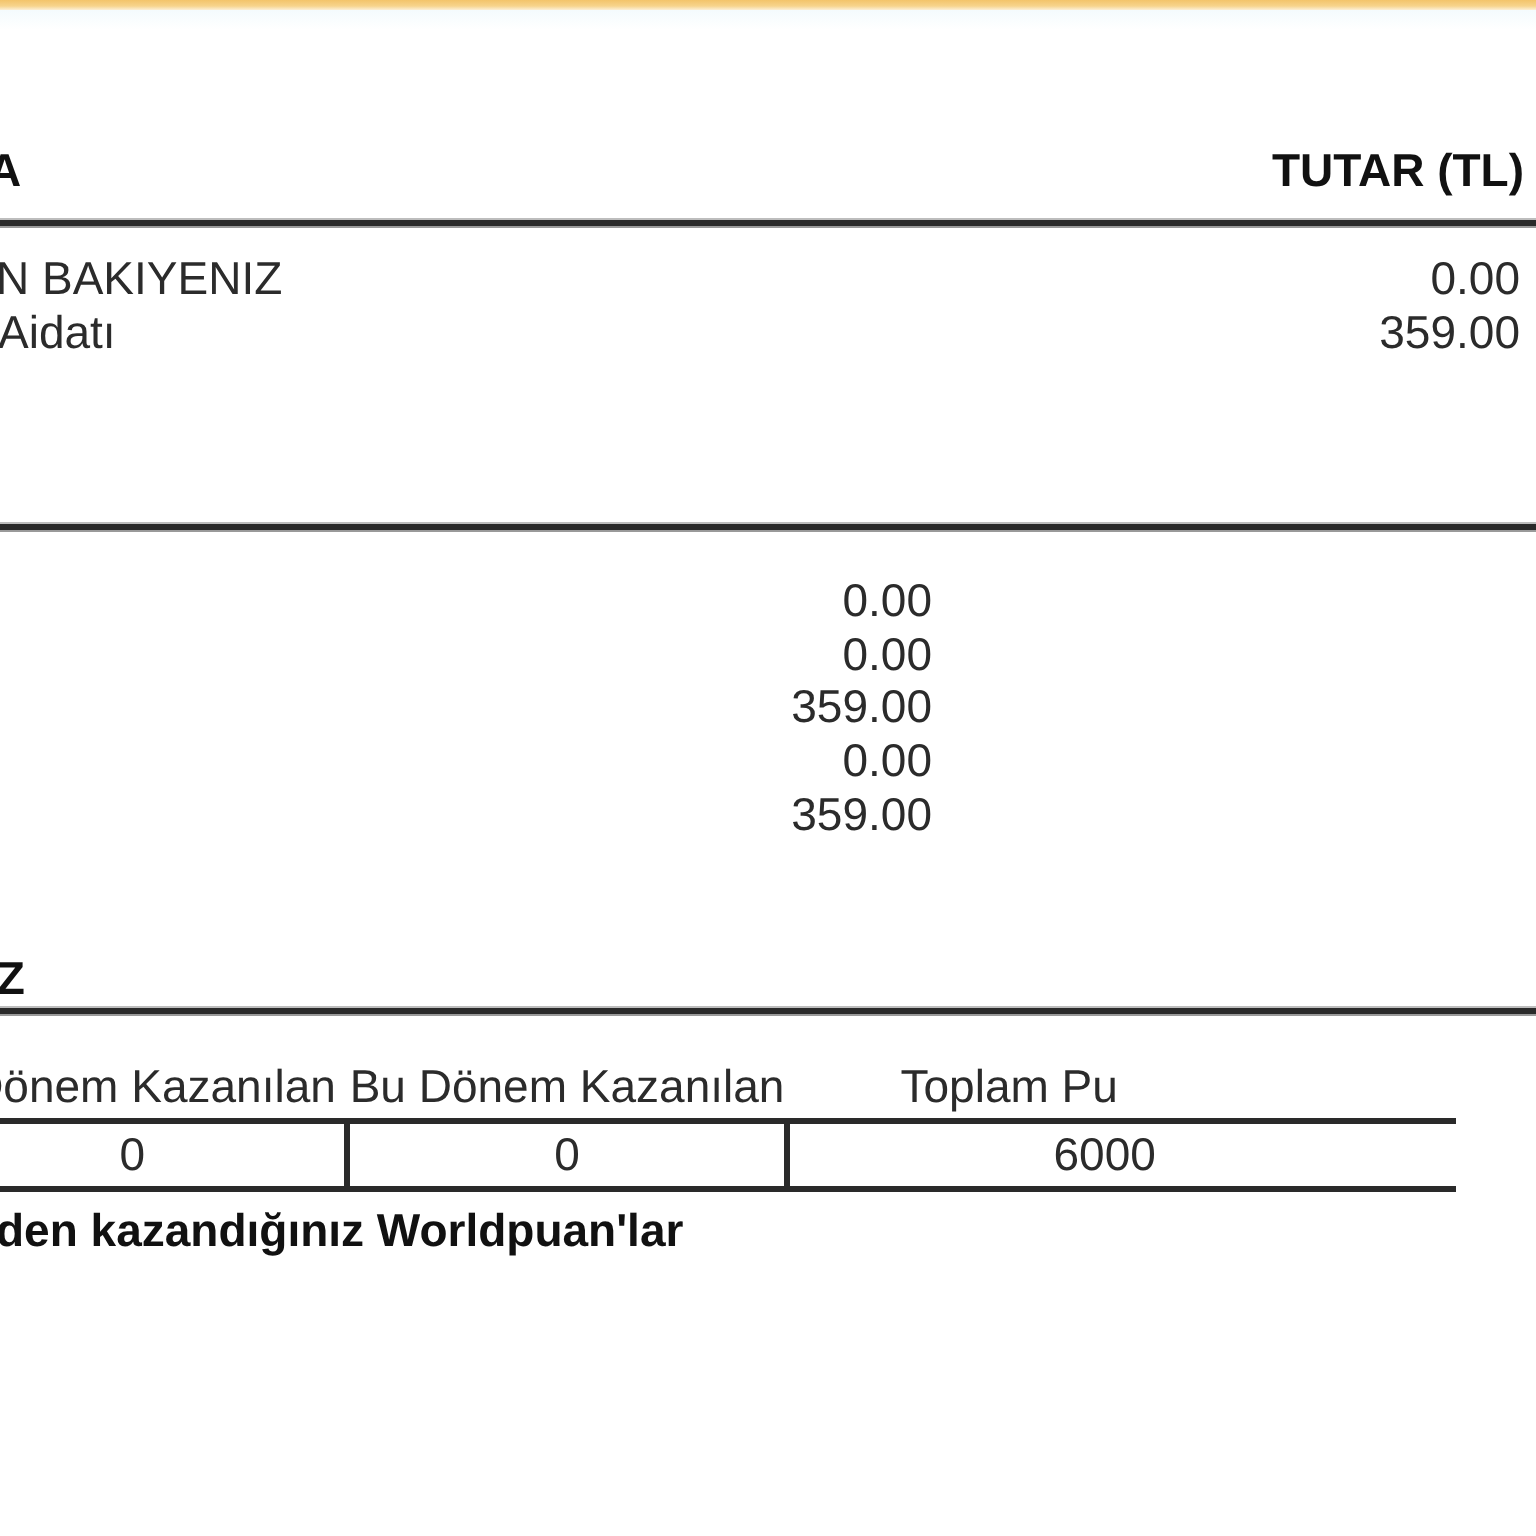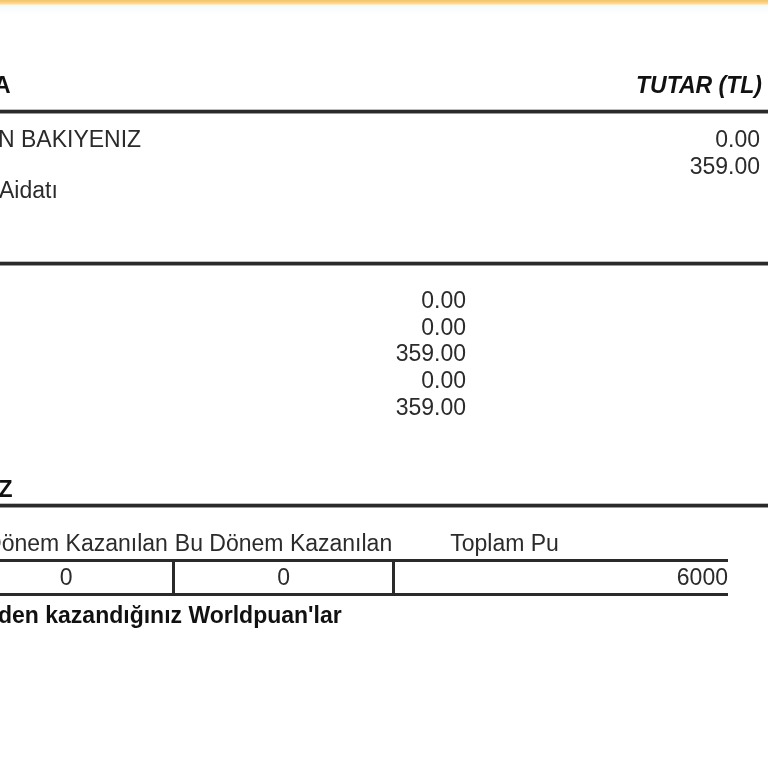"TUTAR (TL)" div.abs { font-style: italic -> none }
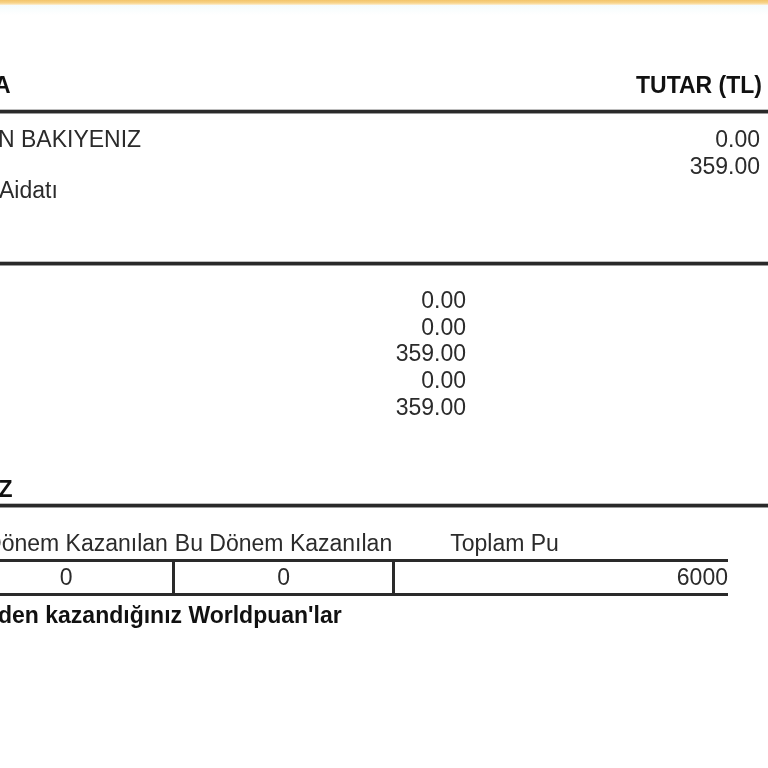"Aidatı" div.abs { margin-top: 24px -> none }
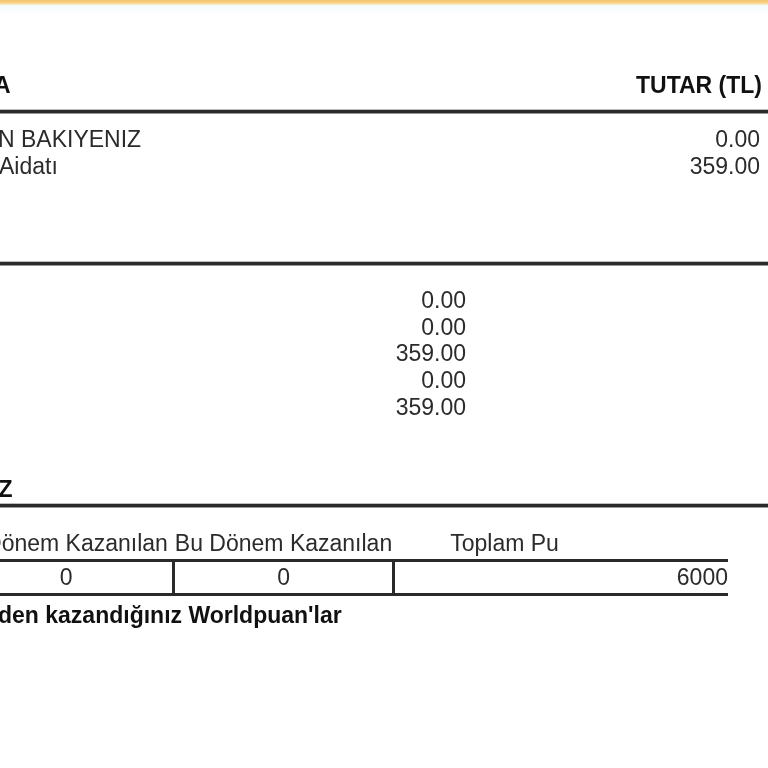"6000" td.c3 { text-align: right -> left }
